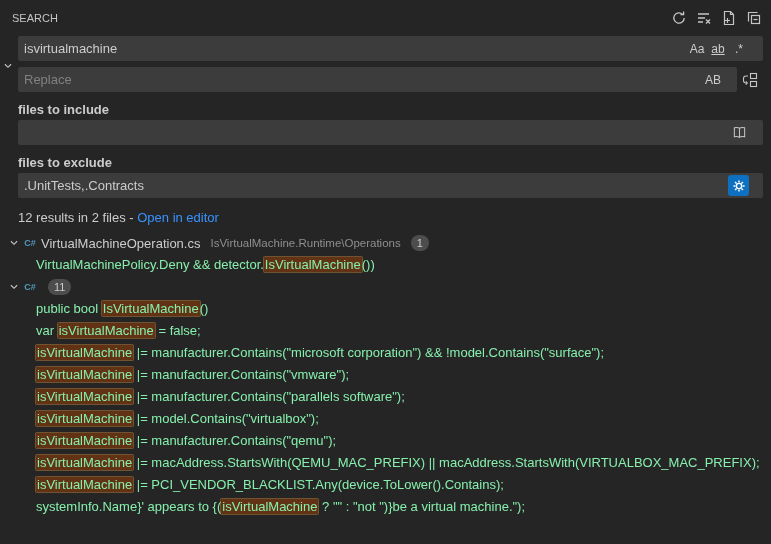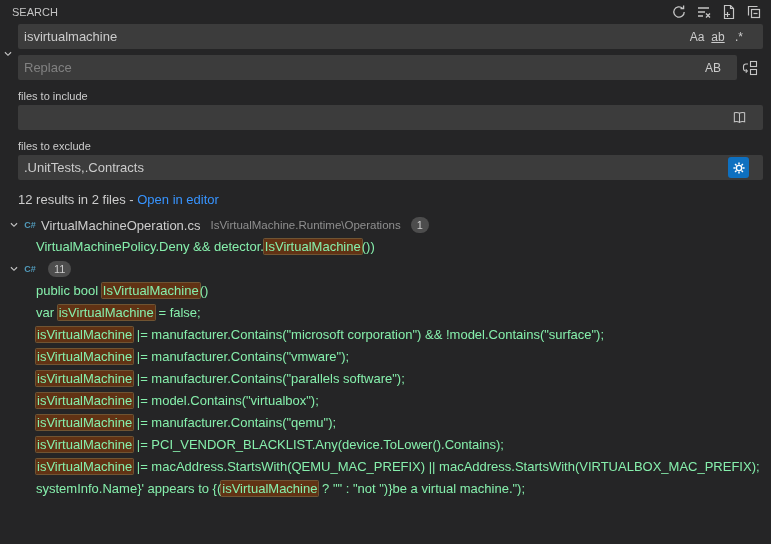"SEARCH" .panel-header { height: 24px -> 36px }
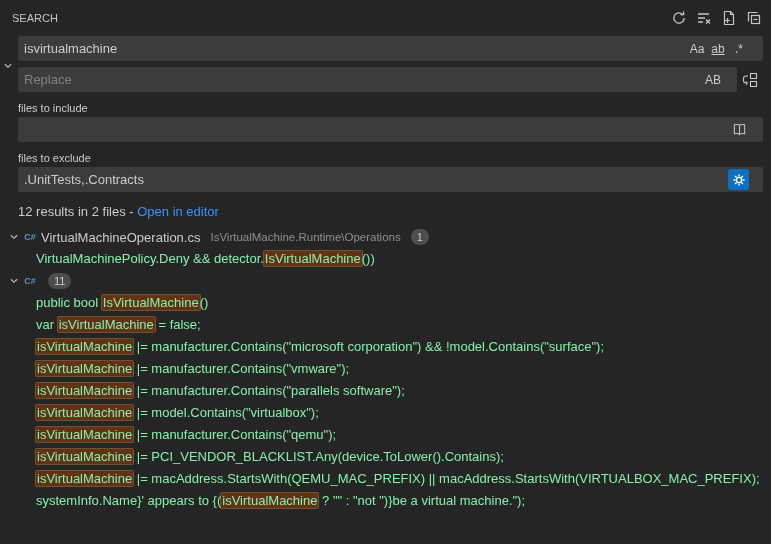"files to include" .field-label { font-size: 11px -> 13px; font-weight: none -> bold }
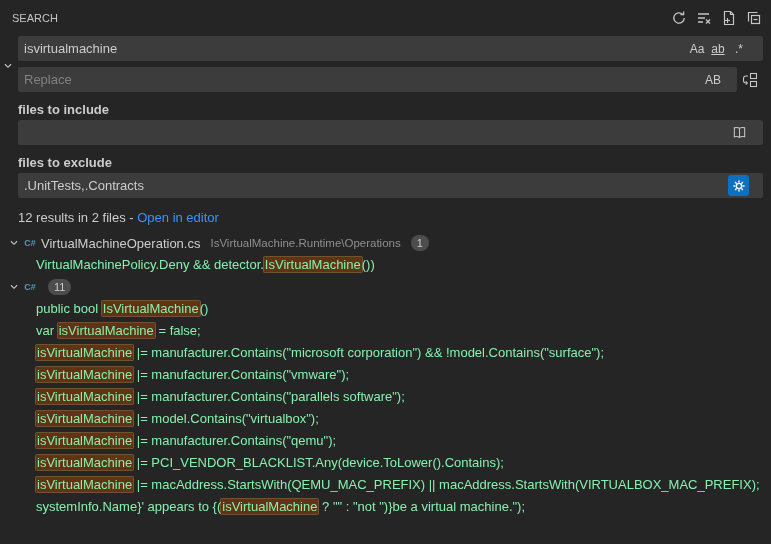"isVirtualMachine |=" div.match-row { order: before "isVirtualMachine |= macAddress.StartsWith(QEMU_MAC_PREFIX) ||" -> after "isVirtualMachine |= macAddress.StartsWith(QEMU_MAC_PREFIX) ||" }
